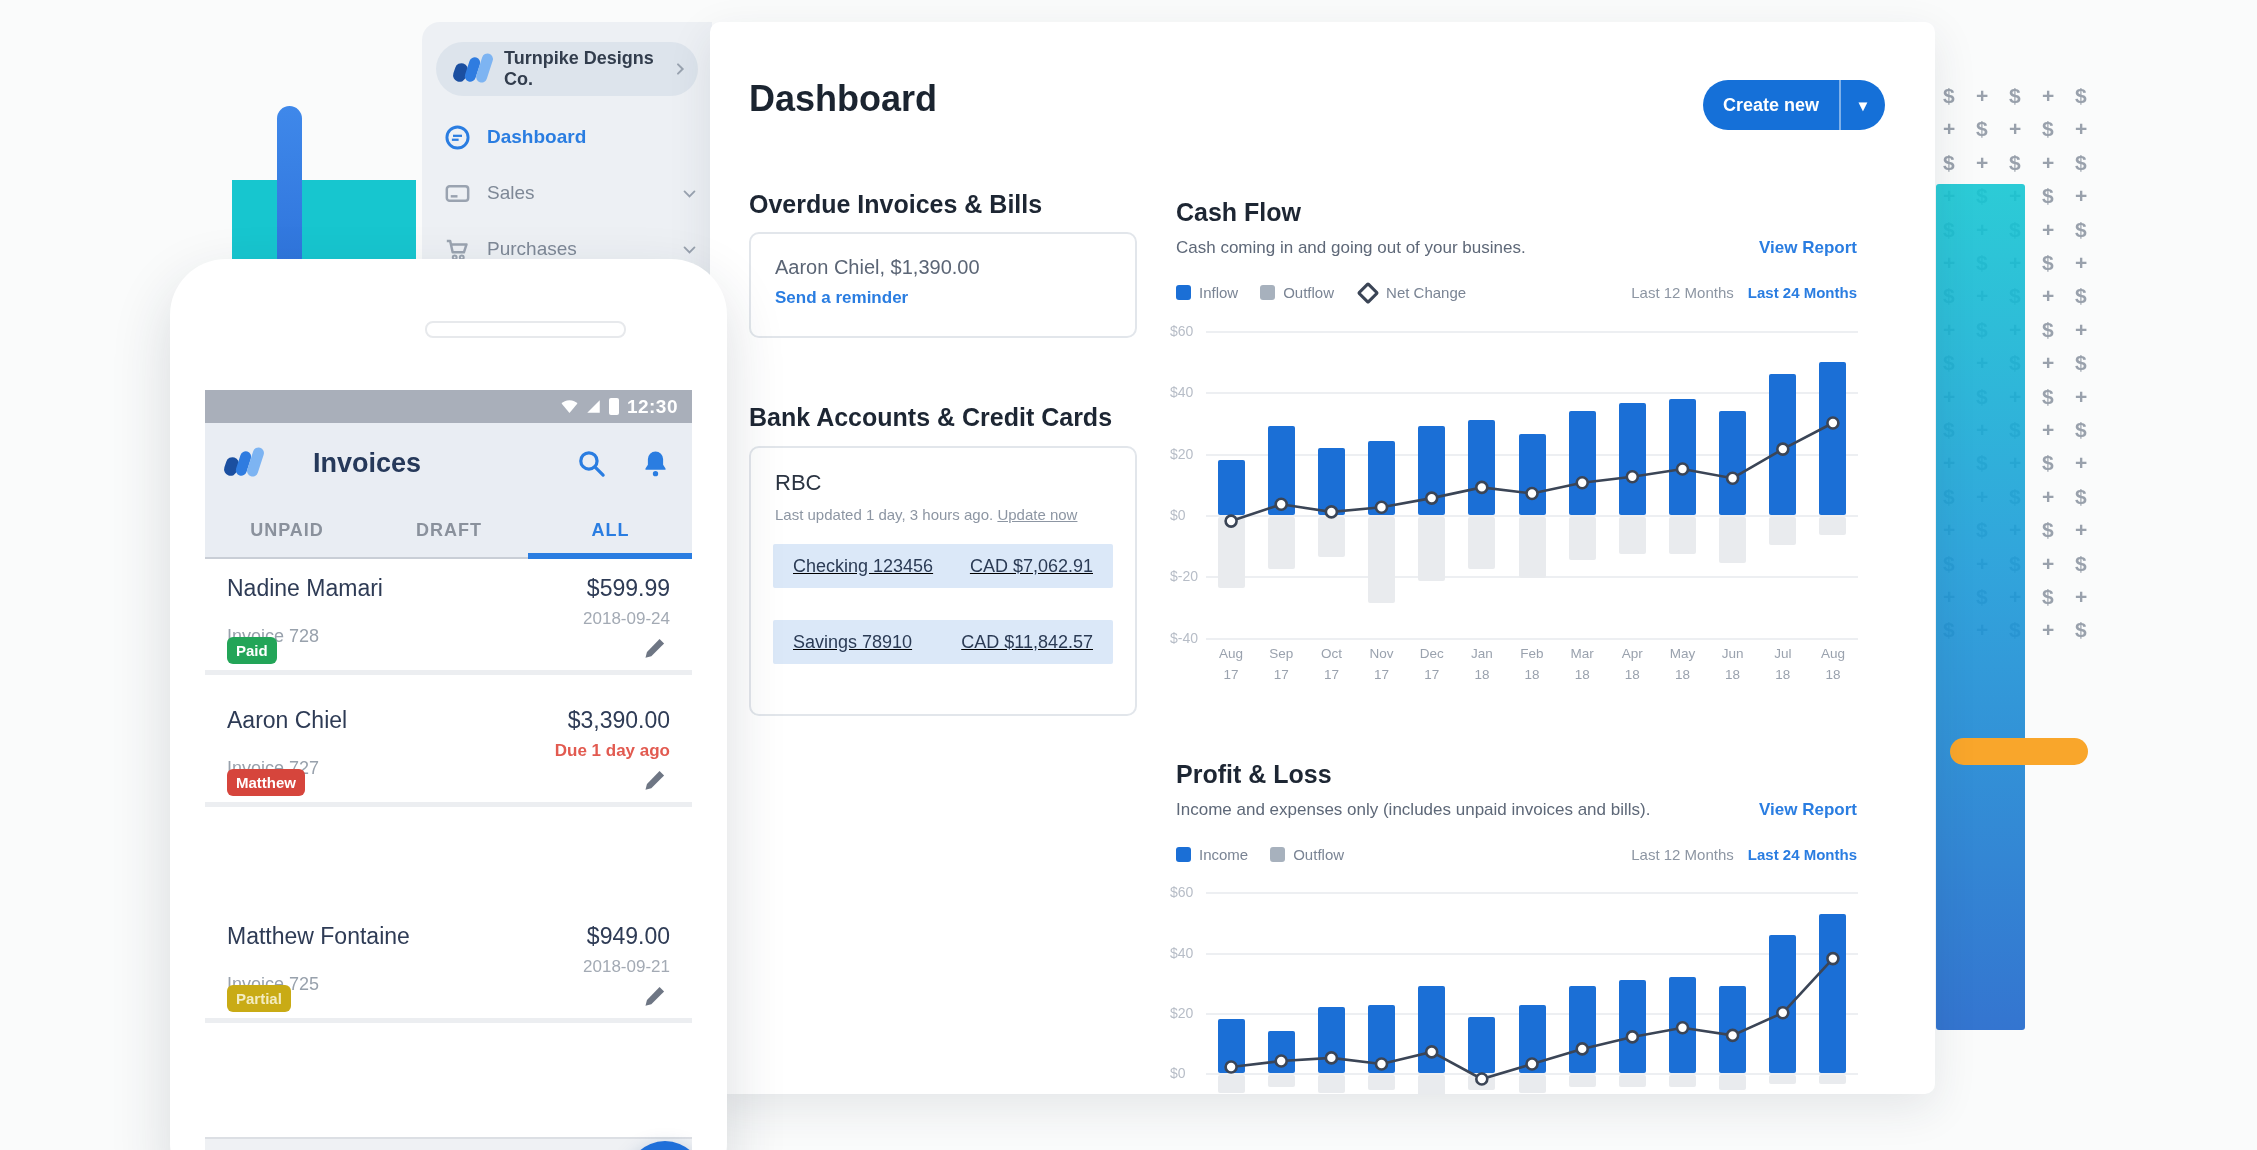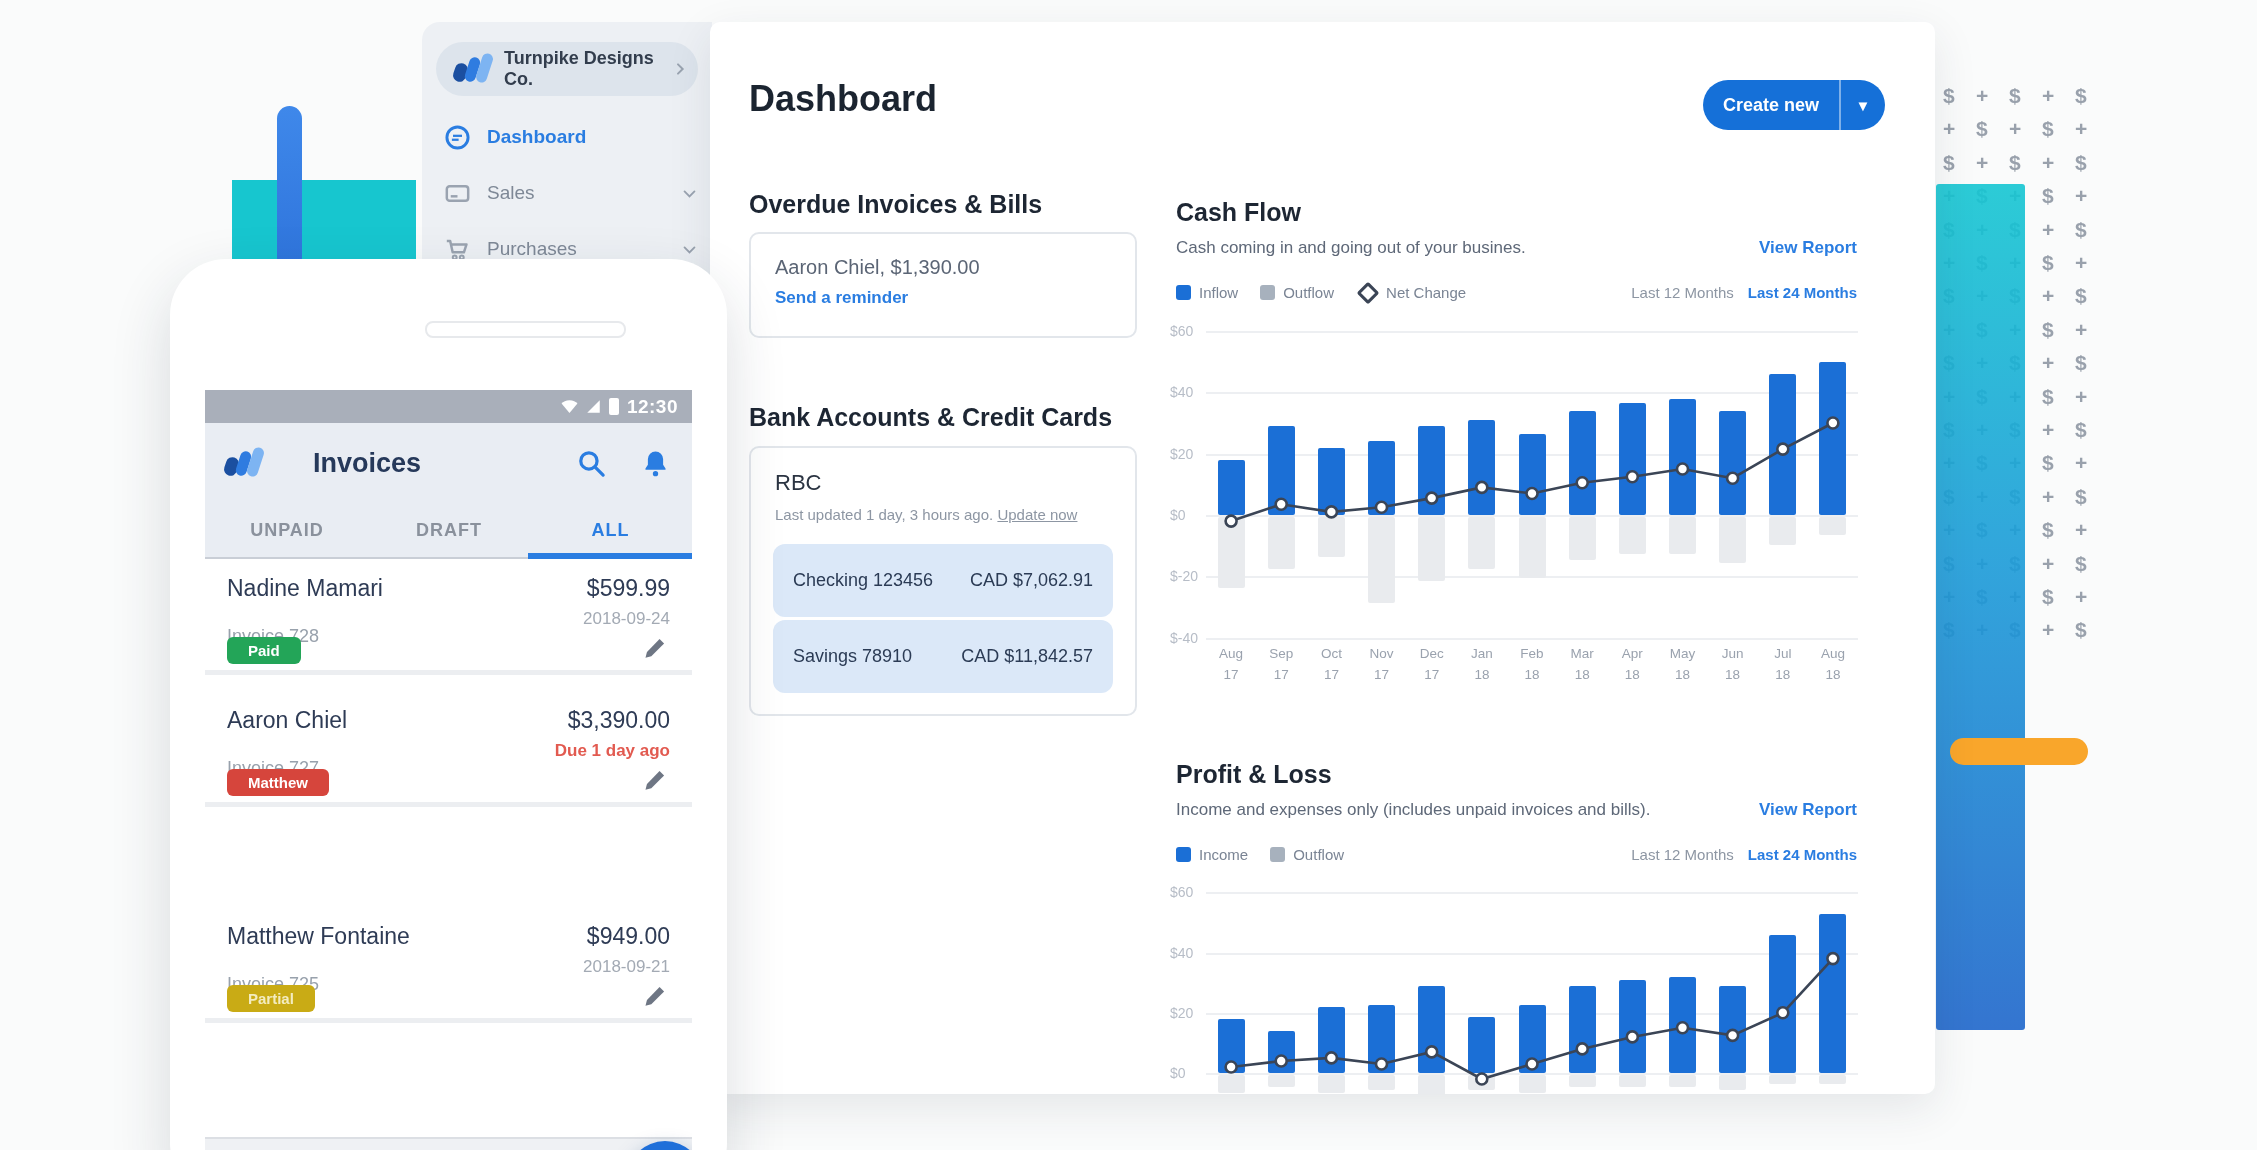"Checking 123456" .acct-row { border-radius: 12px -> 2px; height: 73px -> 44px; text-decoration: none -> underline }
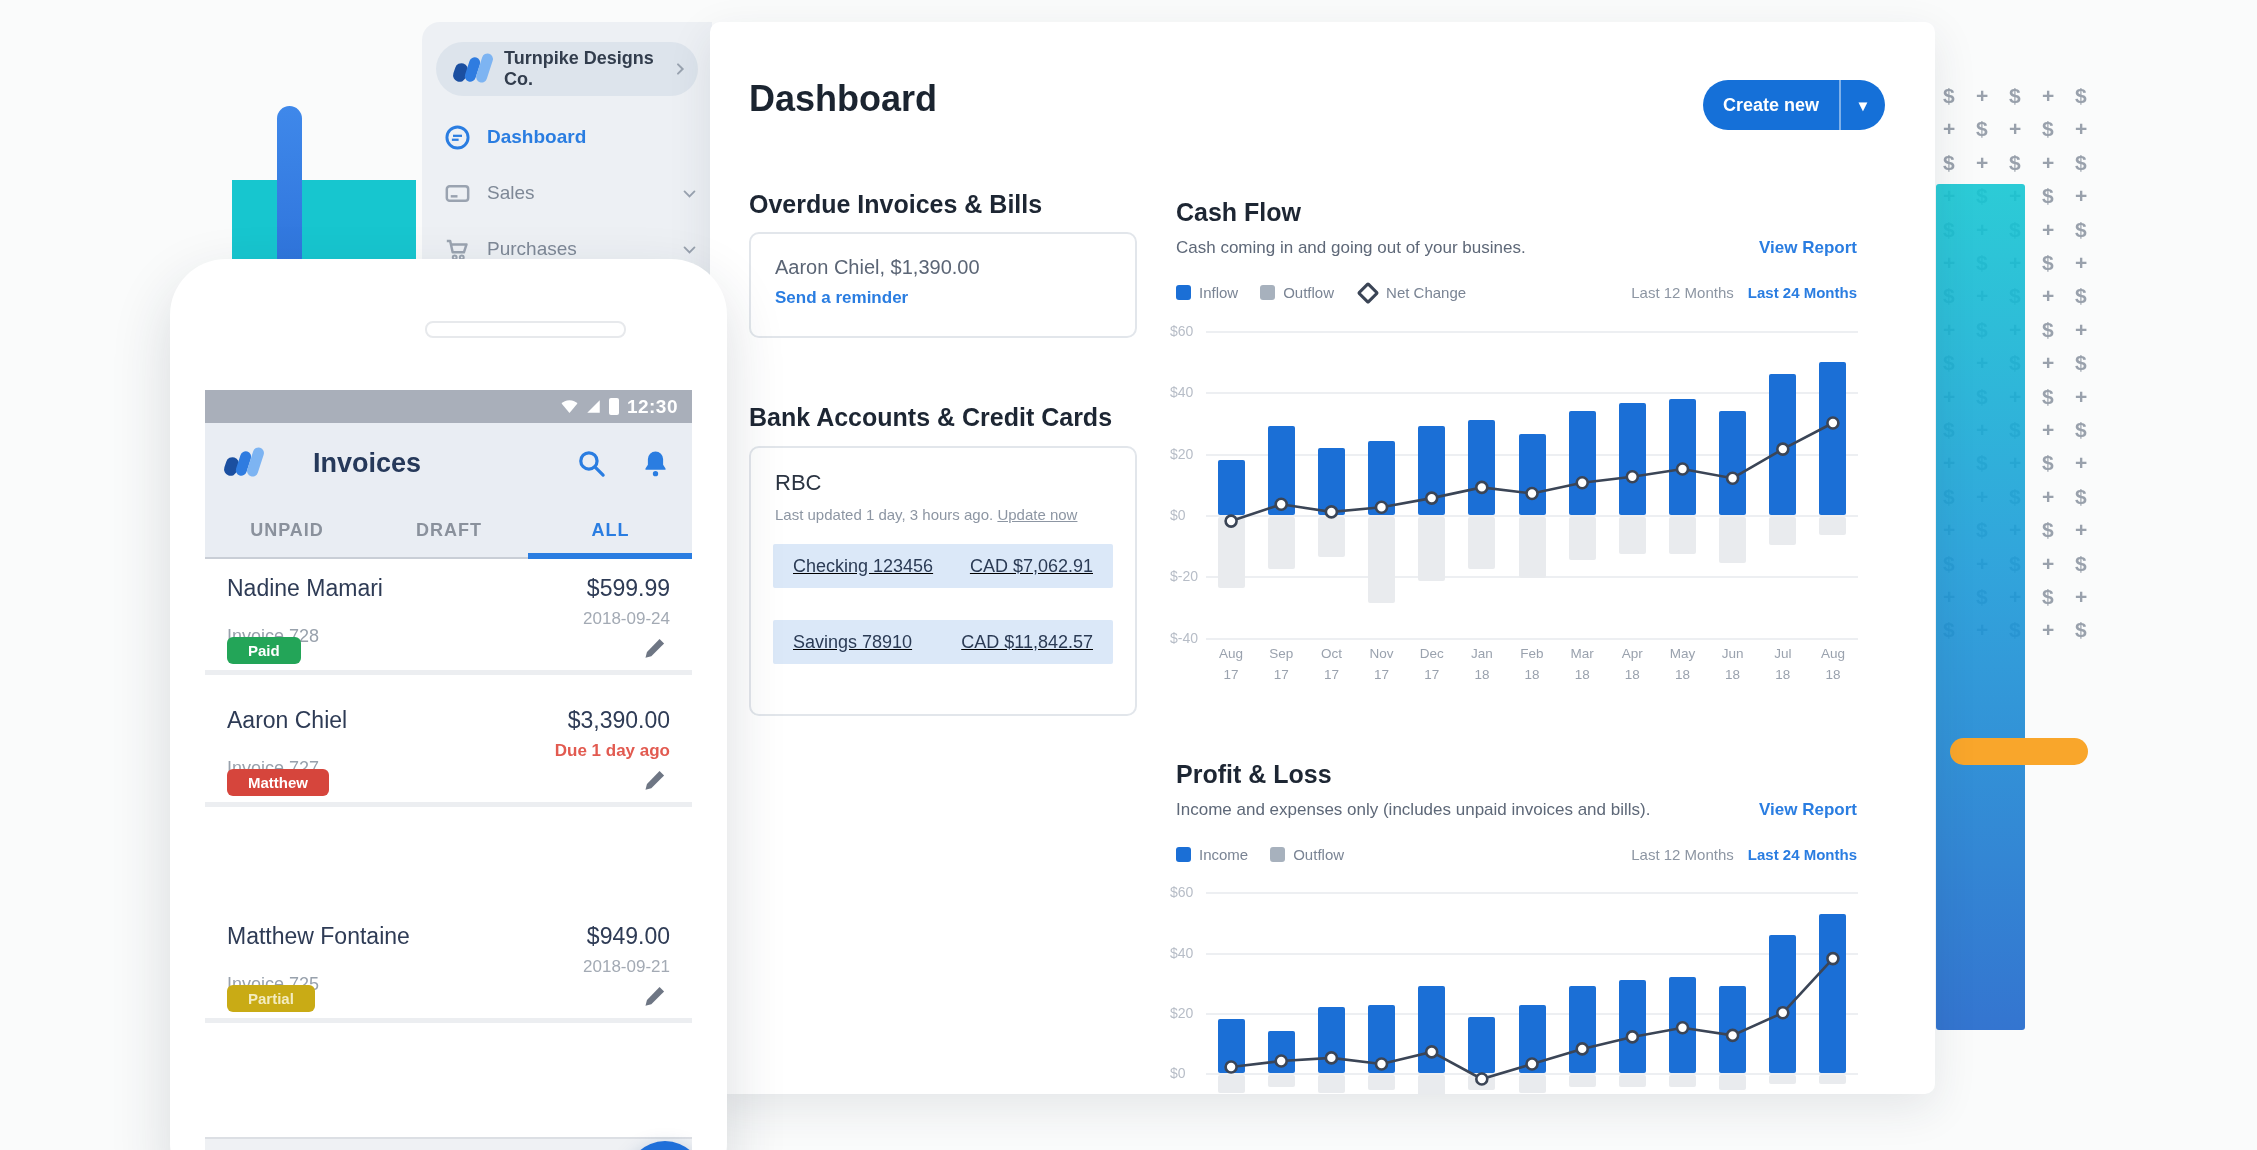"Paid" .badge { padding: 5px 21px -> 5px 9px }
